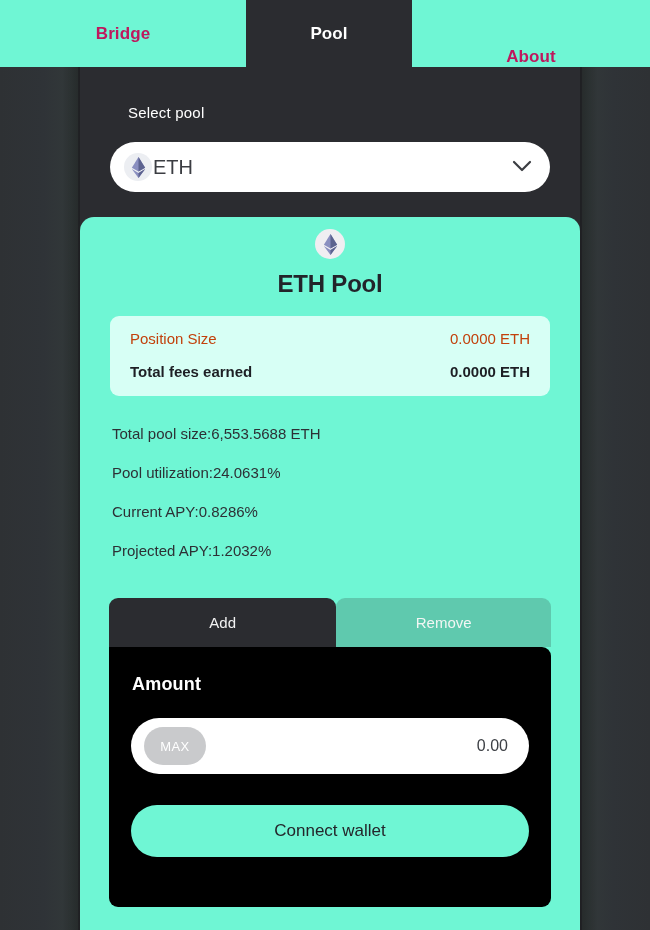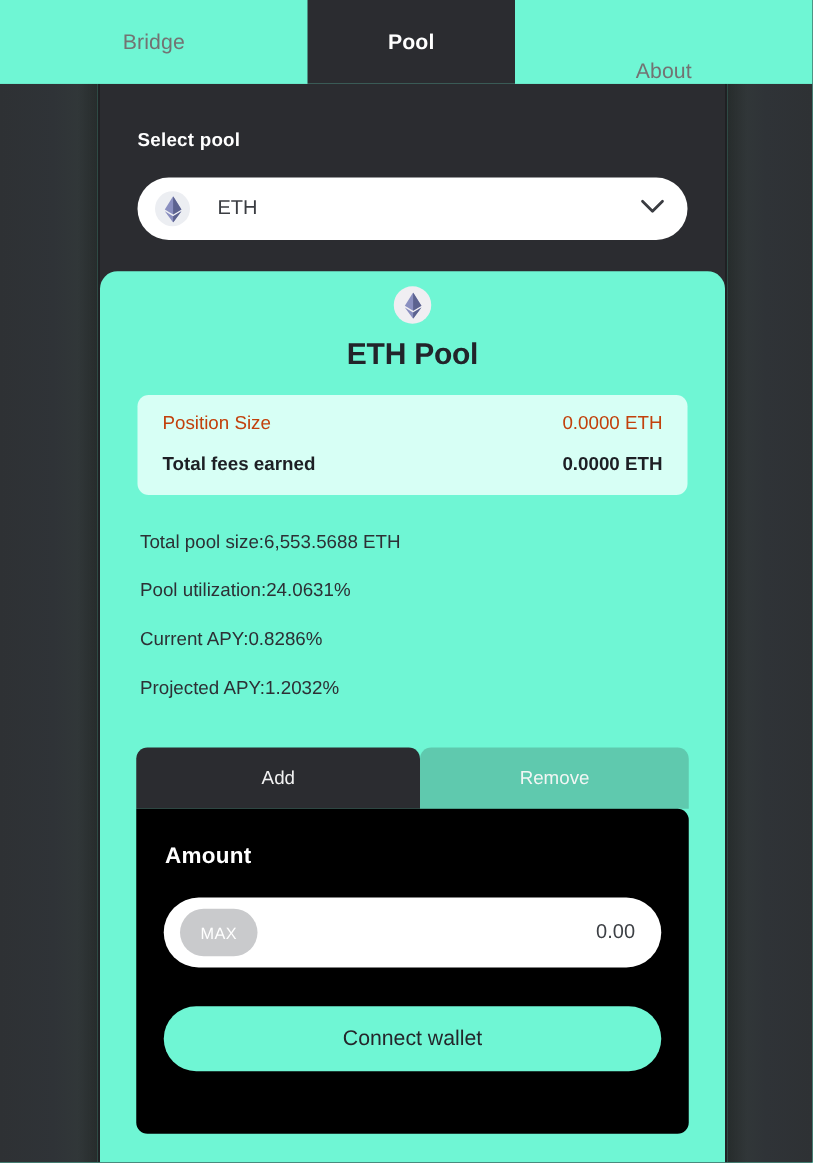"Bridge" .nav-tab { color: #737373 -> #be185d; font-weight: none -> bold }
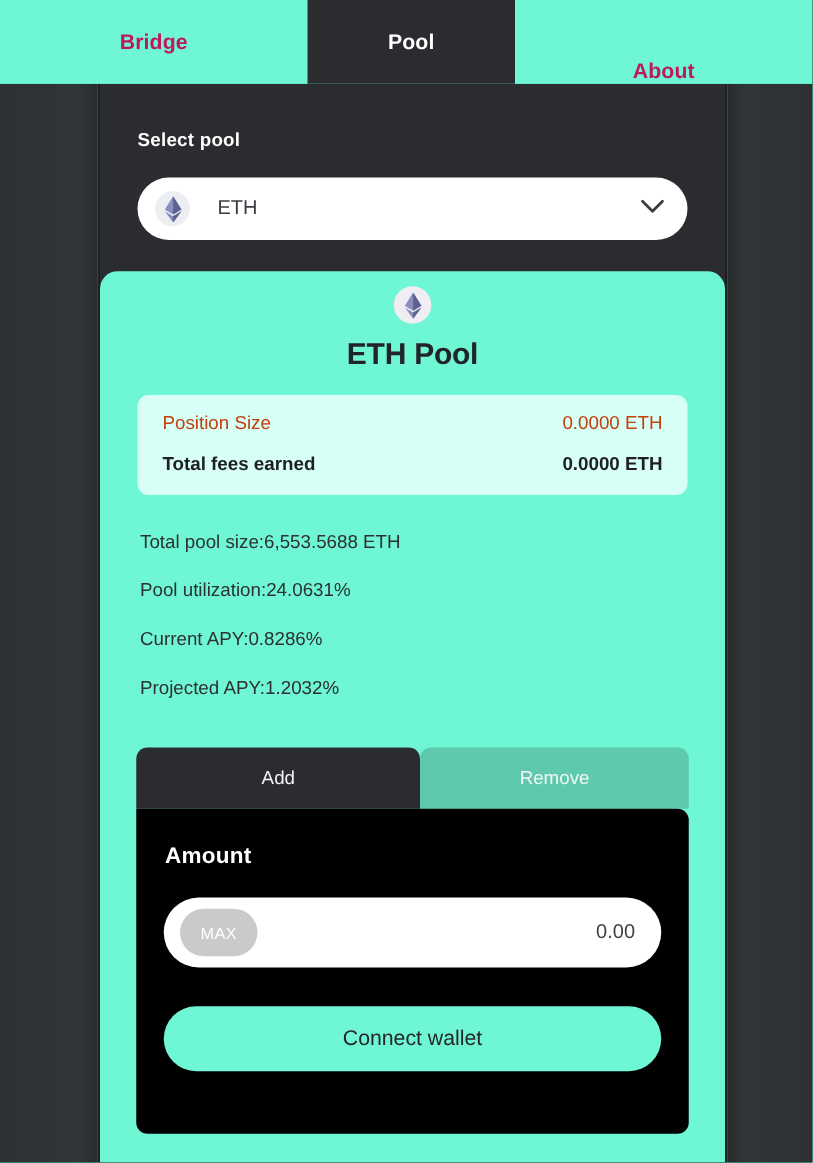"Select pool" .select-label { font-weight: bold -> normal; left: 110px -> 128px }
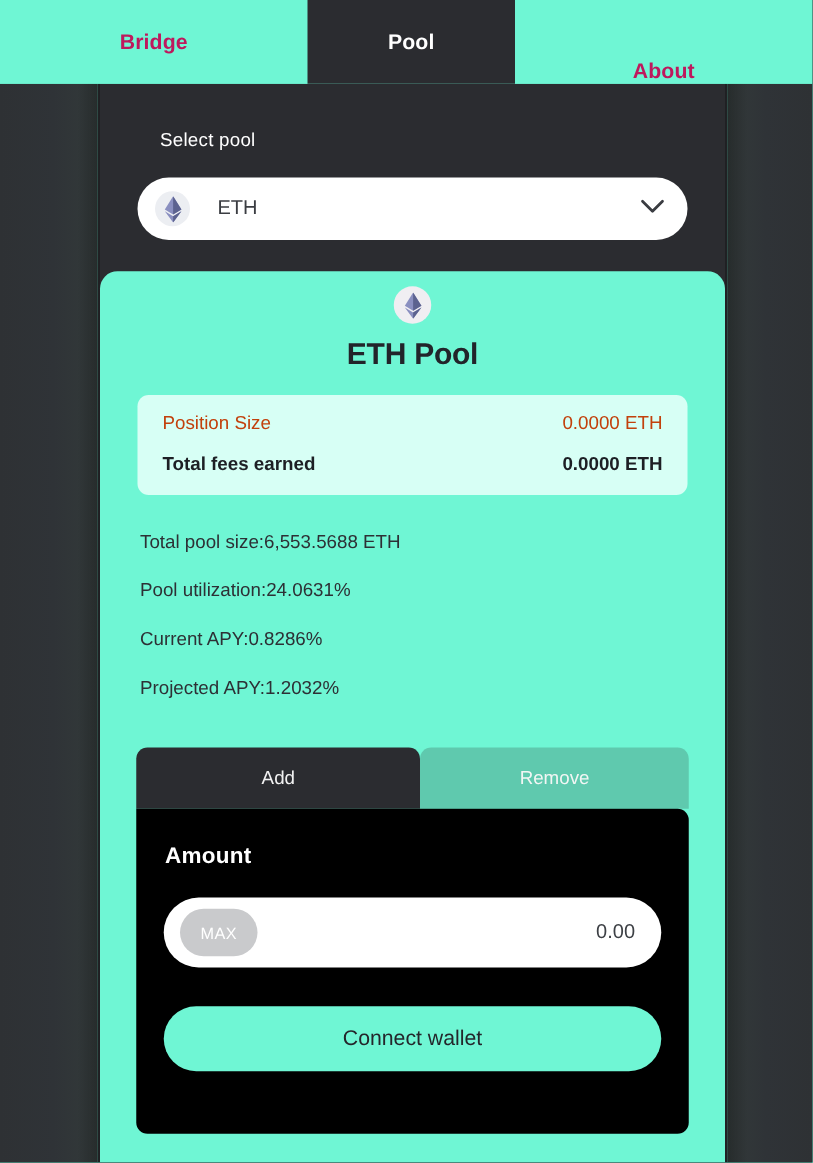"ETH" .select-value { font-size: 16px -> 20px; margin-left: 22px -> 1px }
